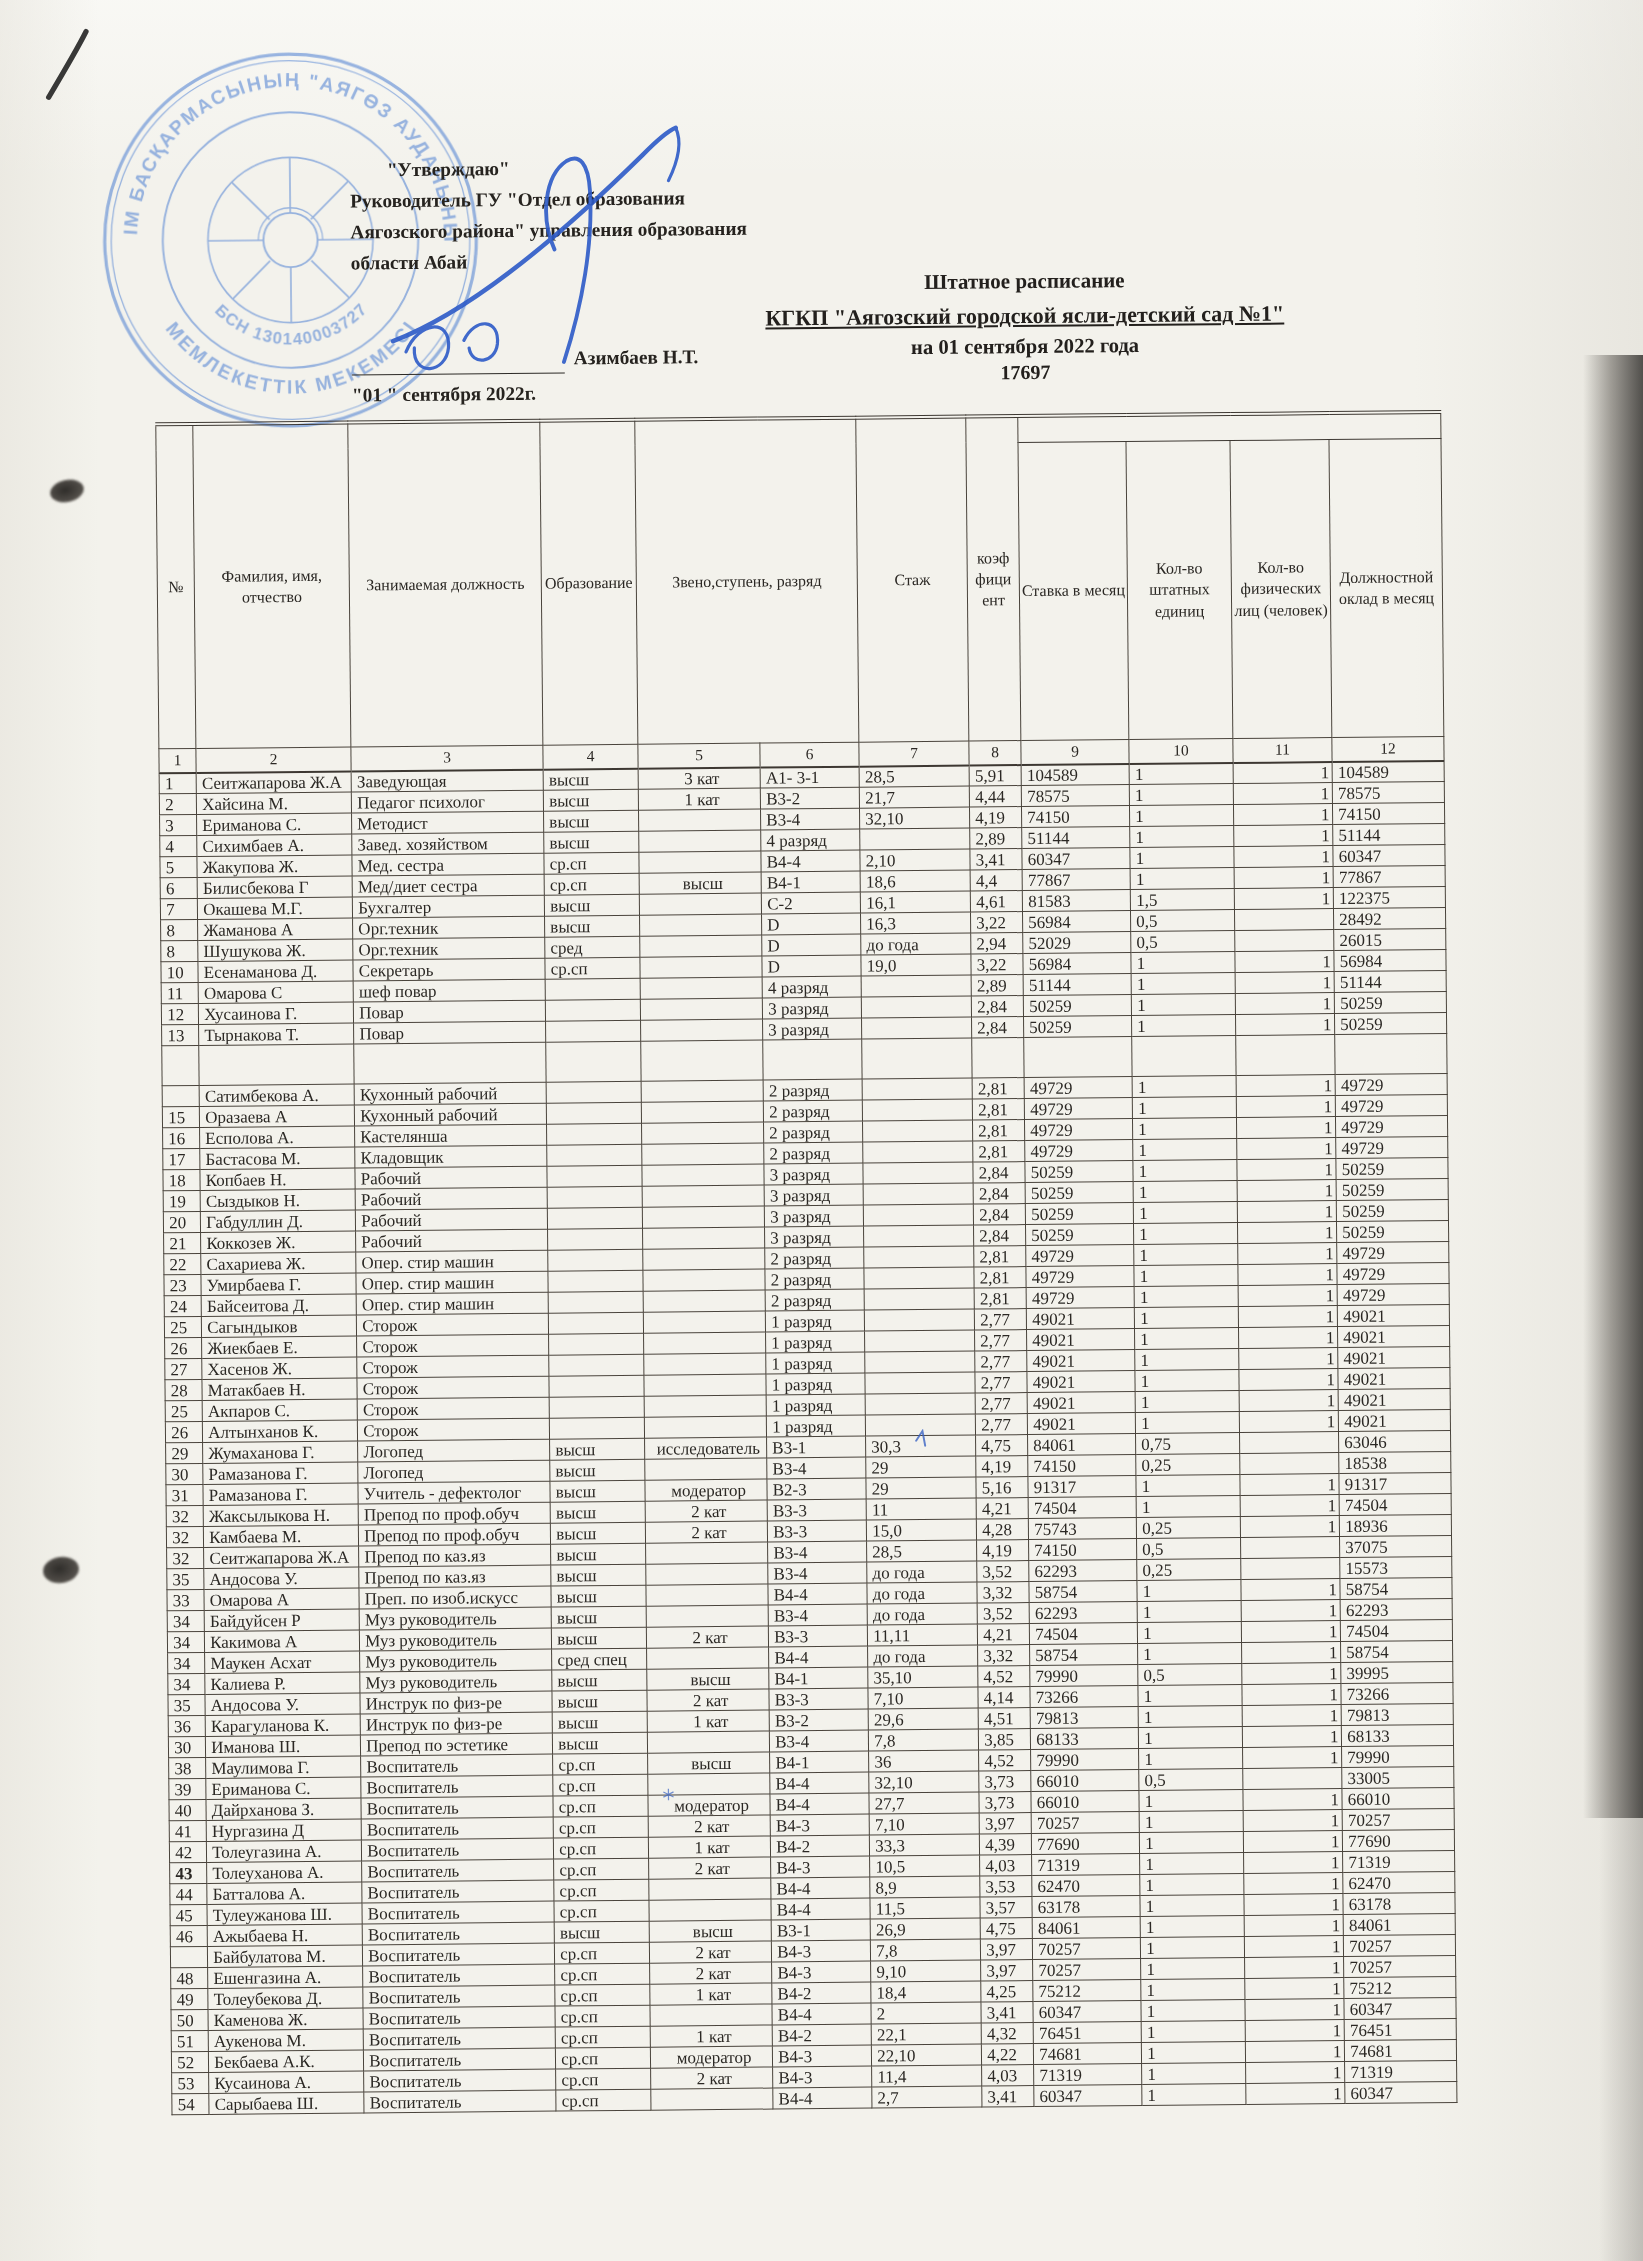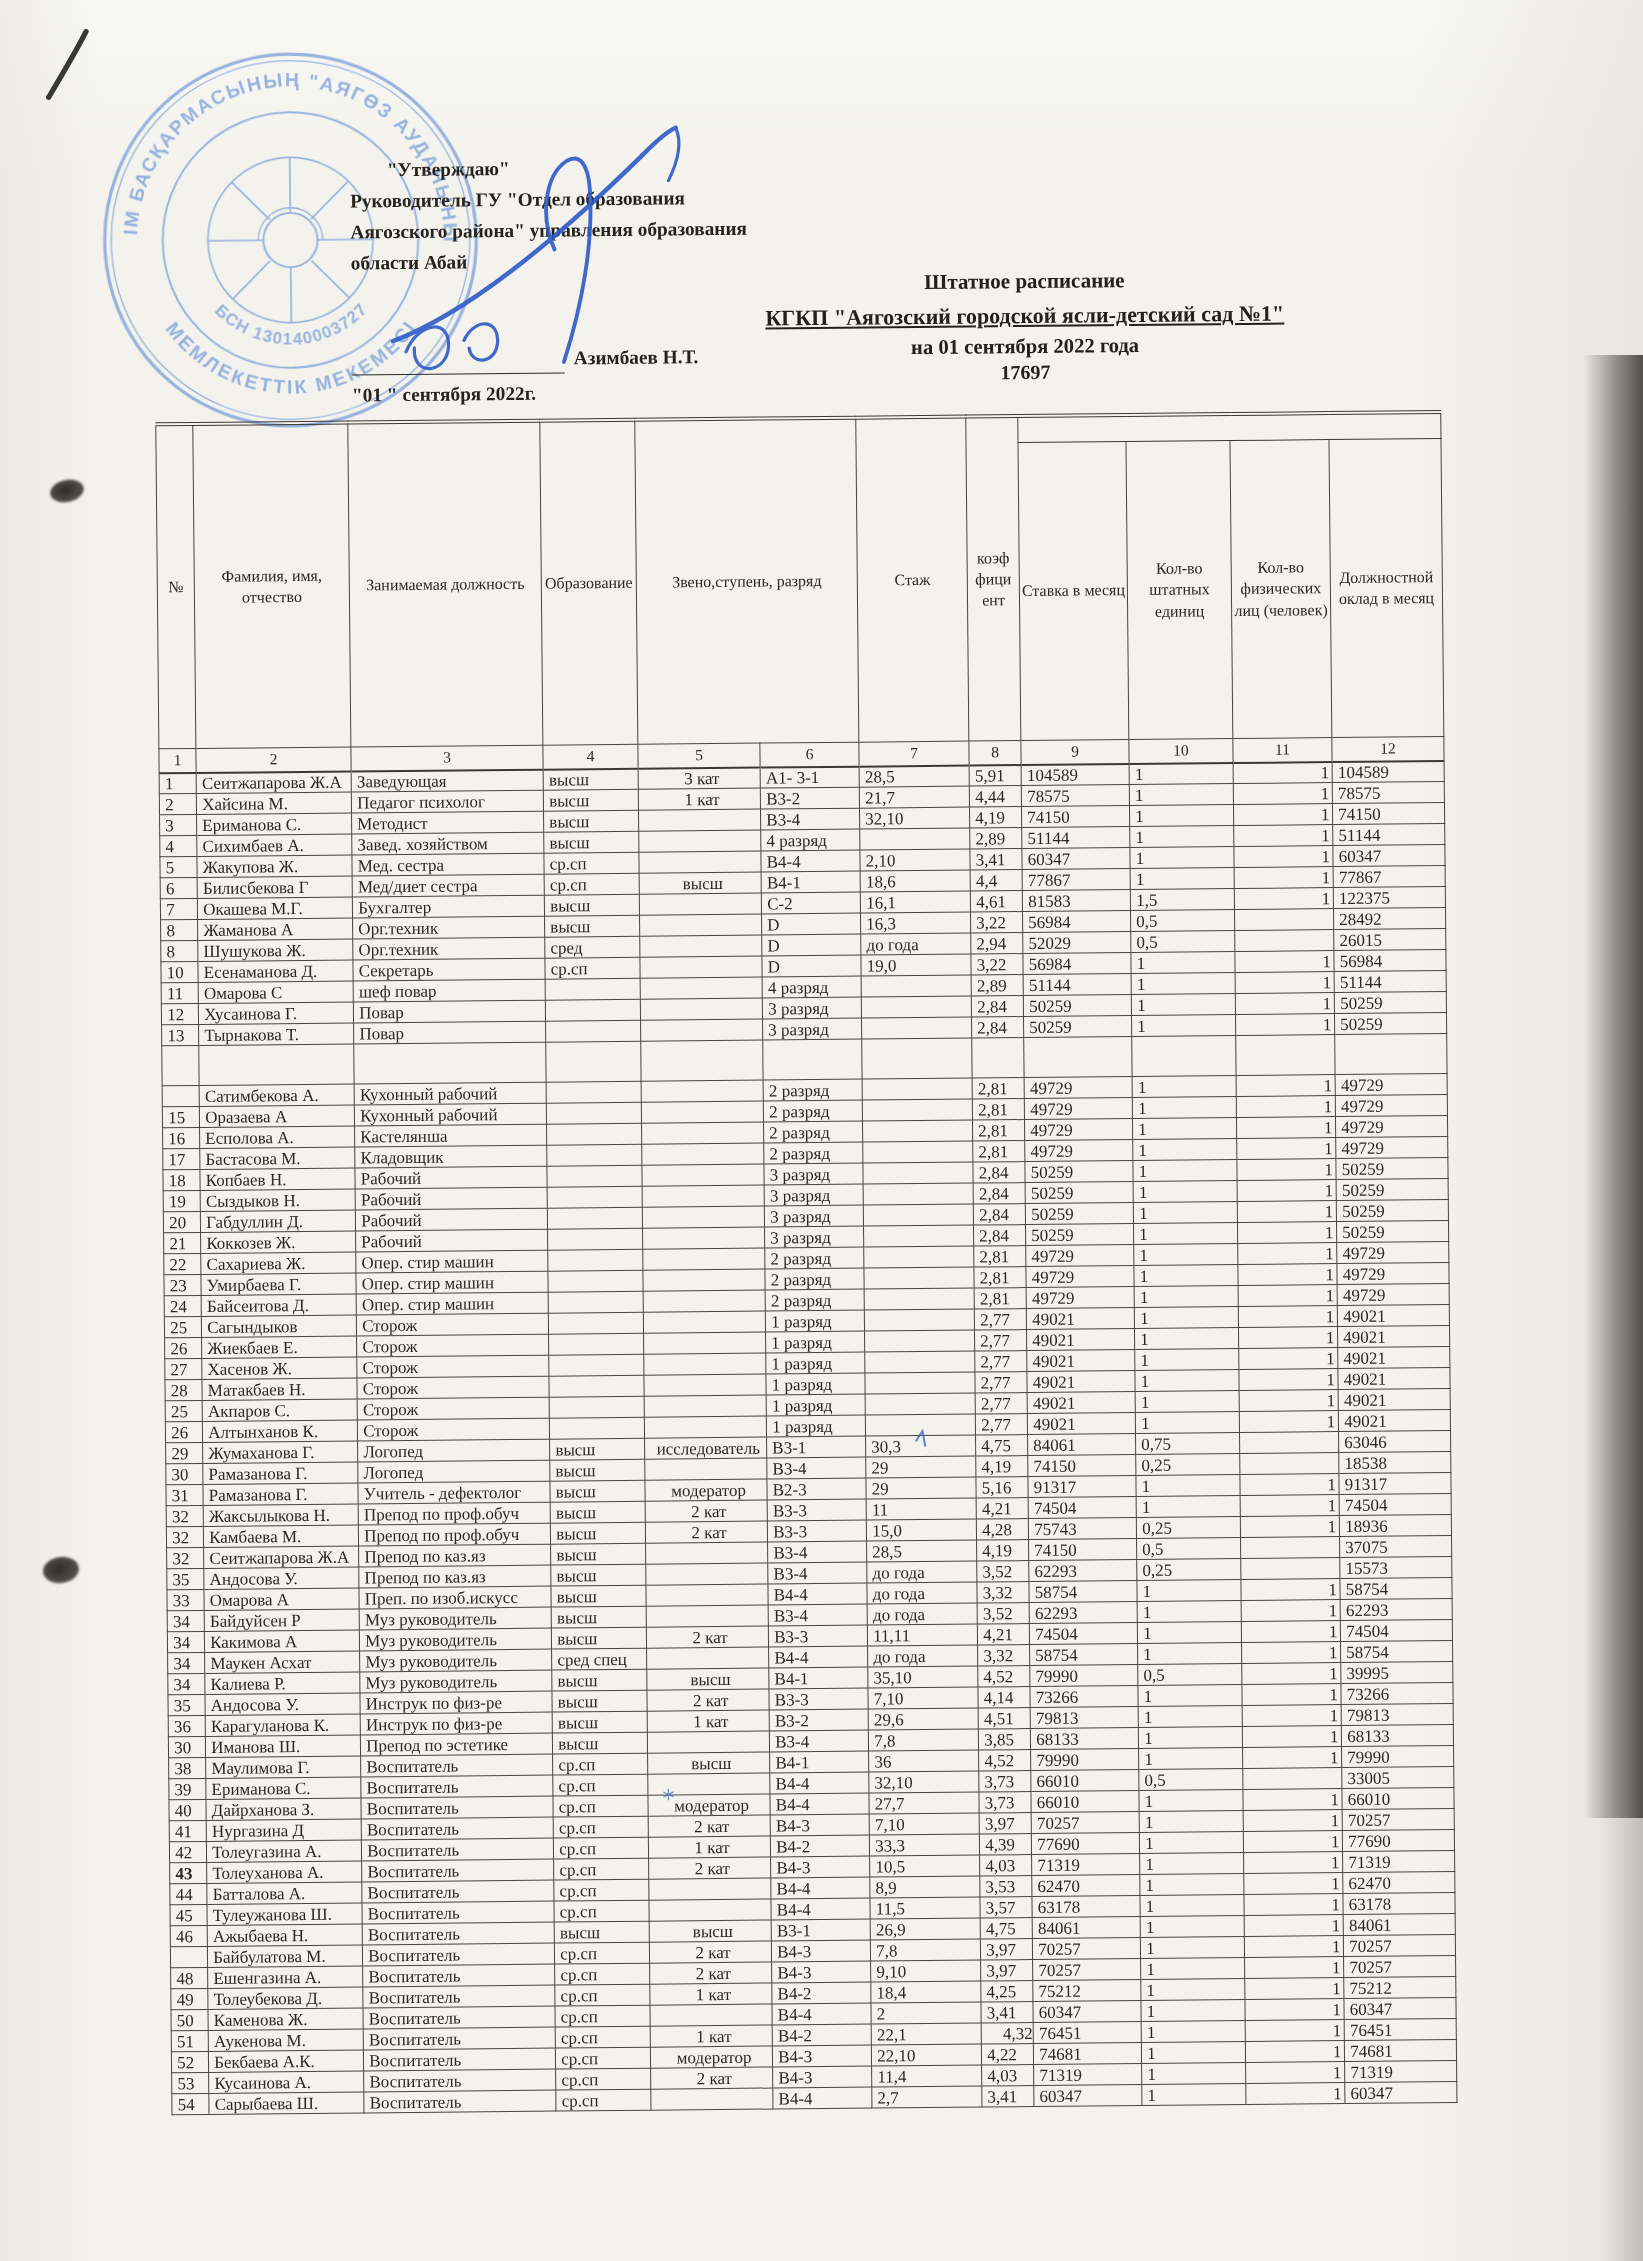"4,32" td.c7 { text-align: right -> left }
